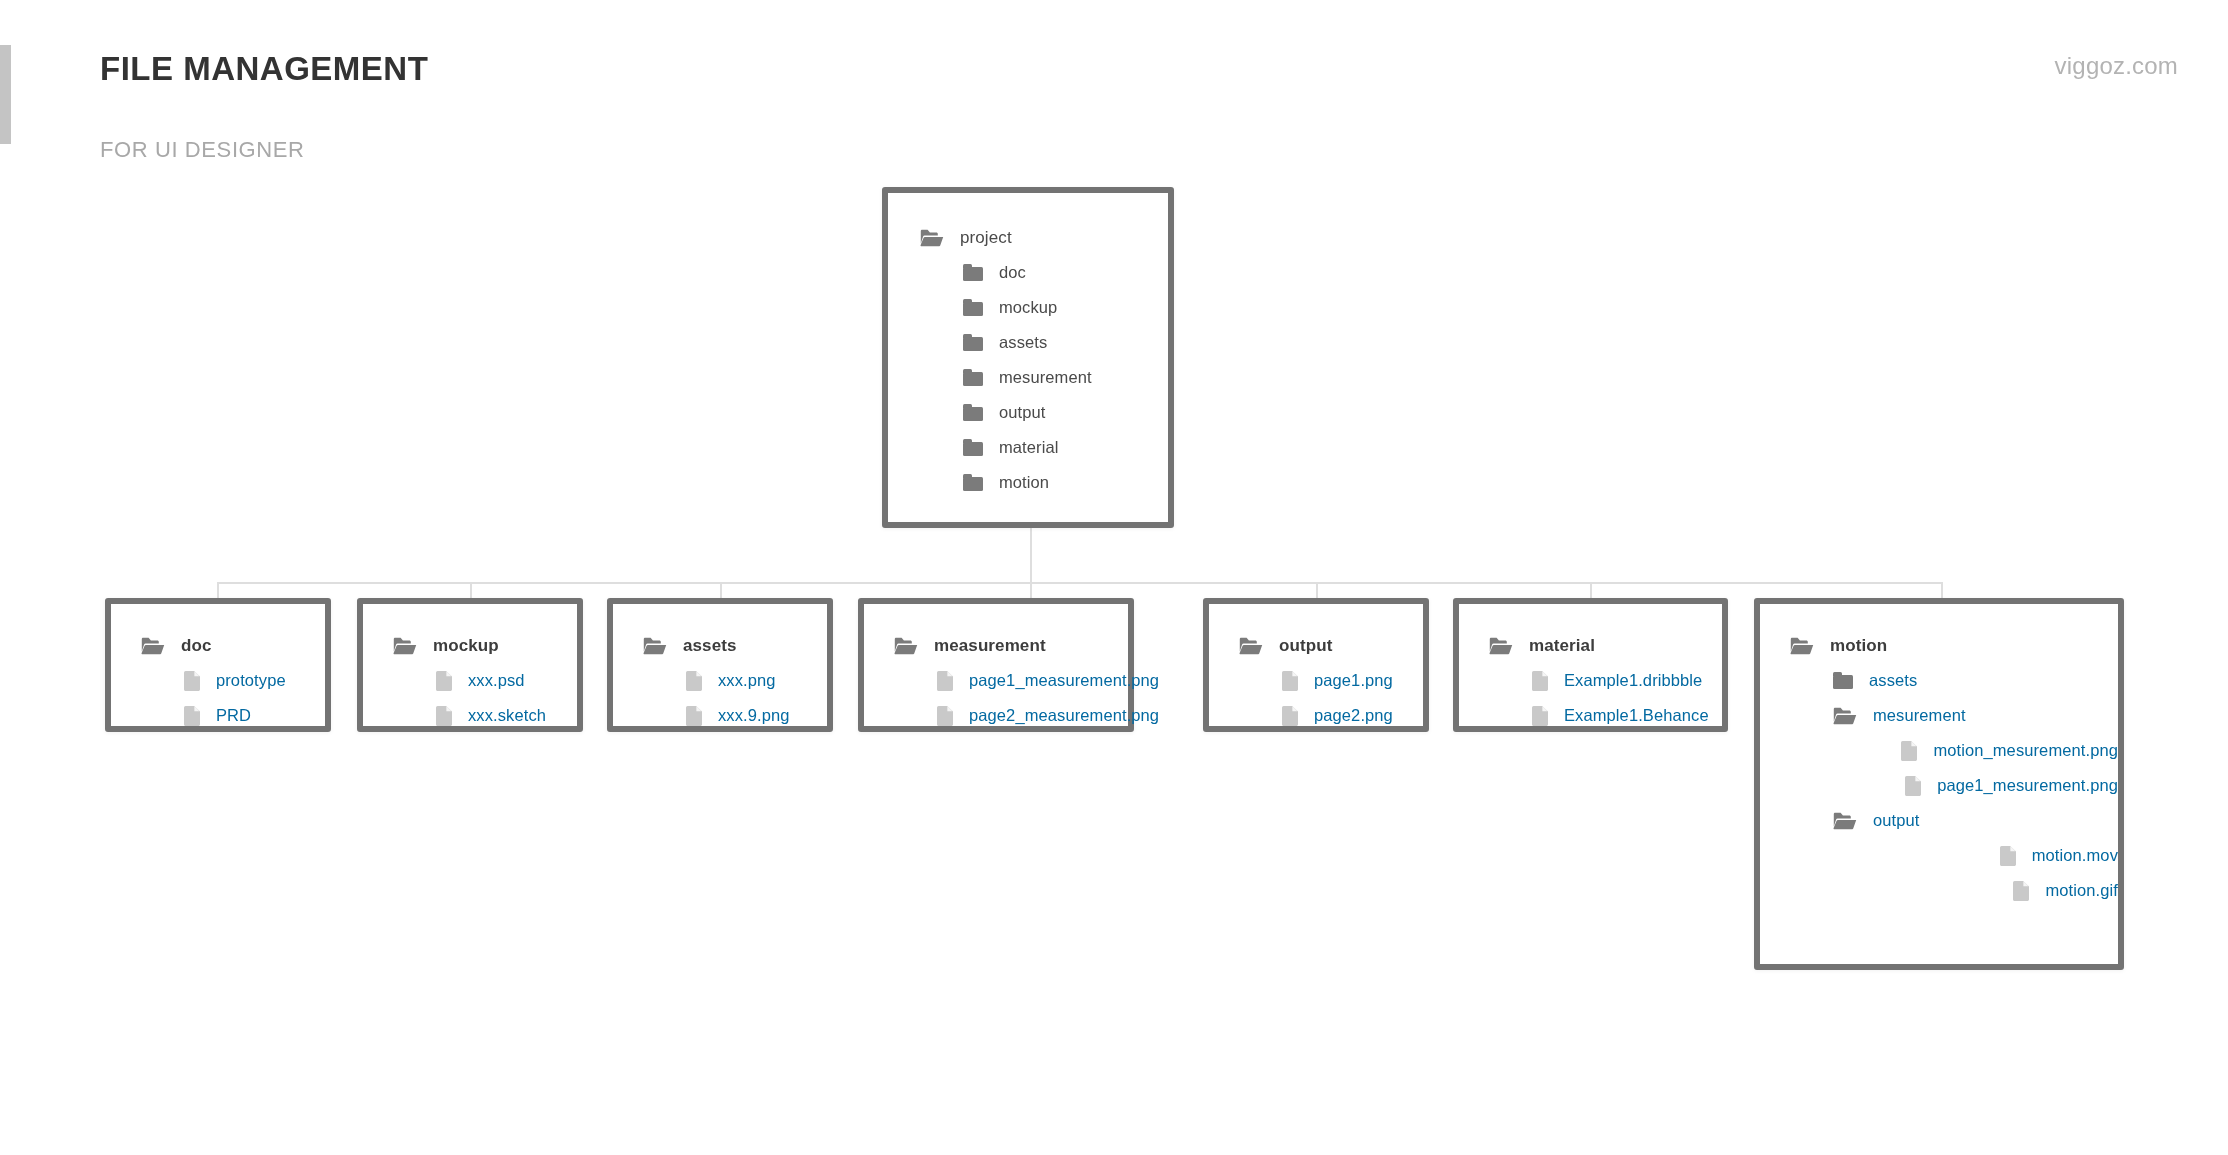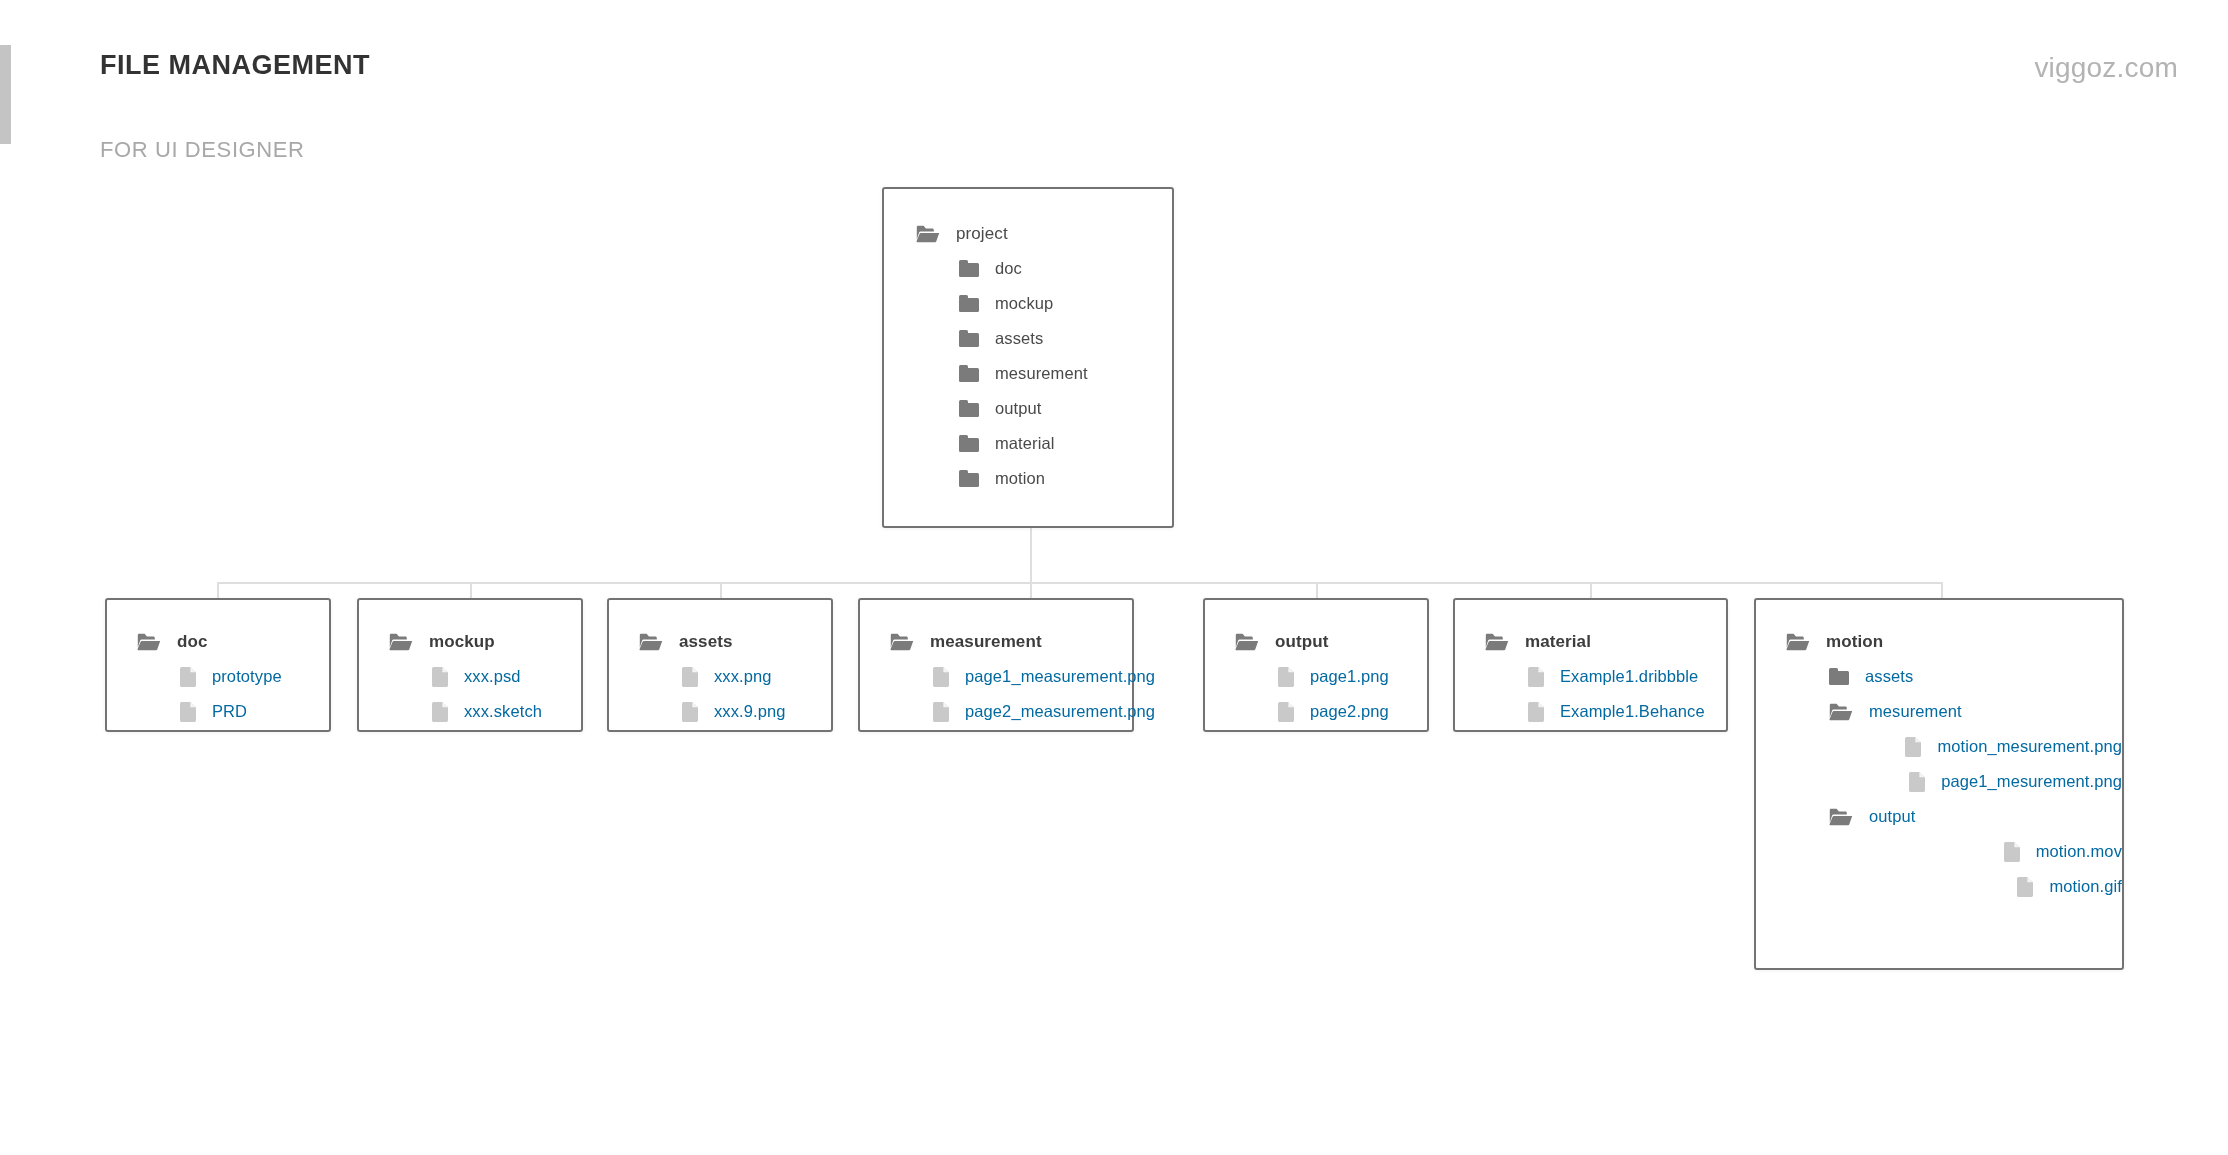"FILE MANAGEMENT" .page-title { font-size: 27px -> 33px }
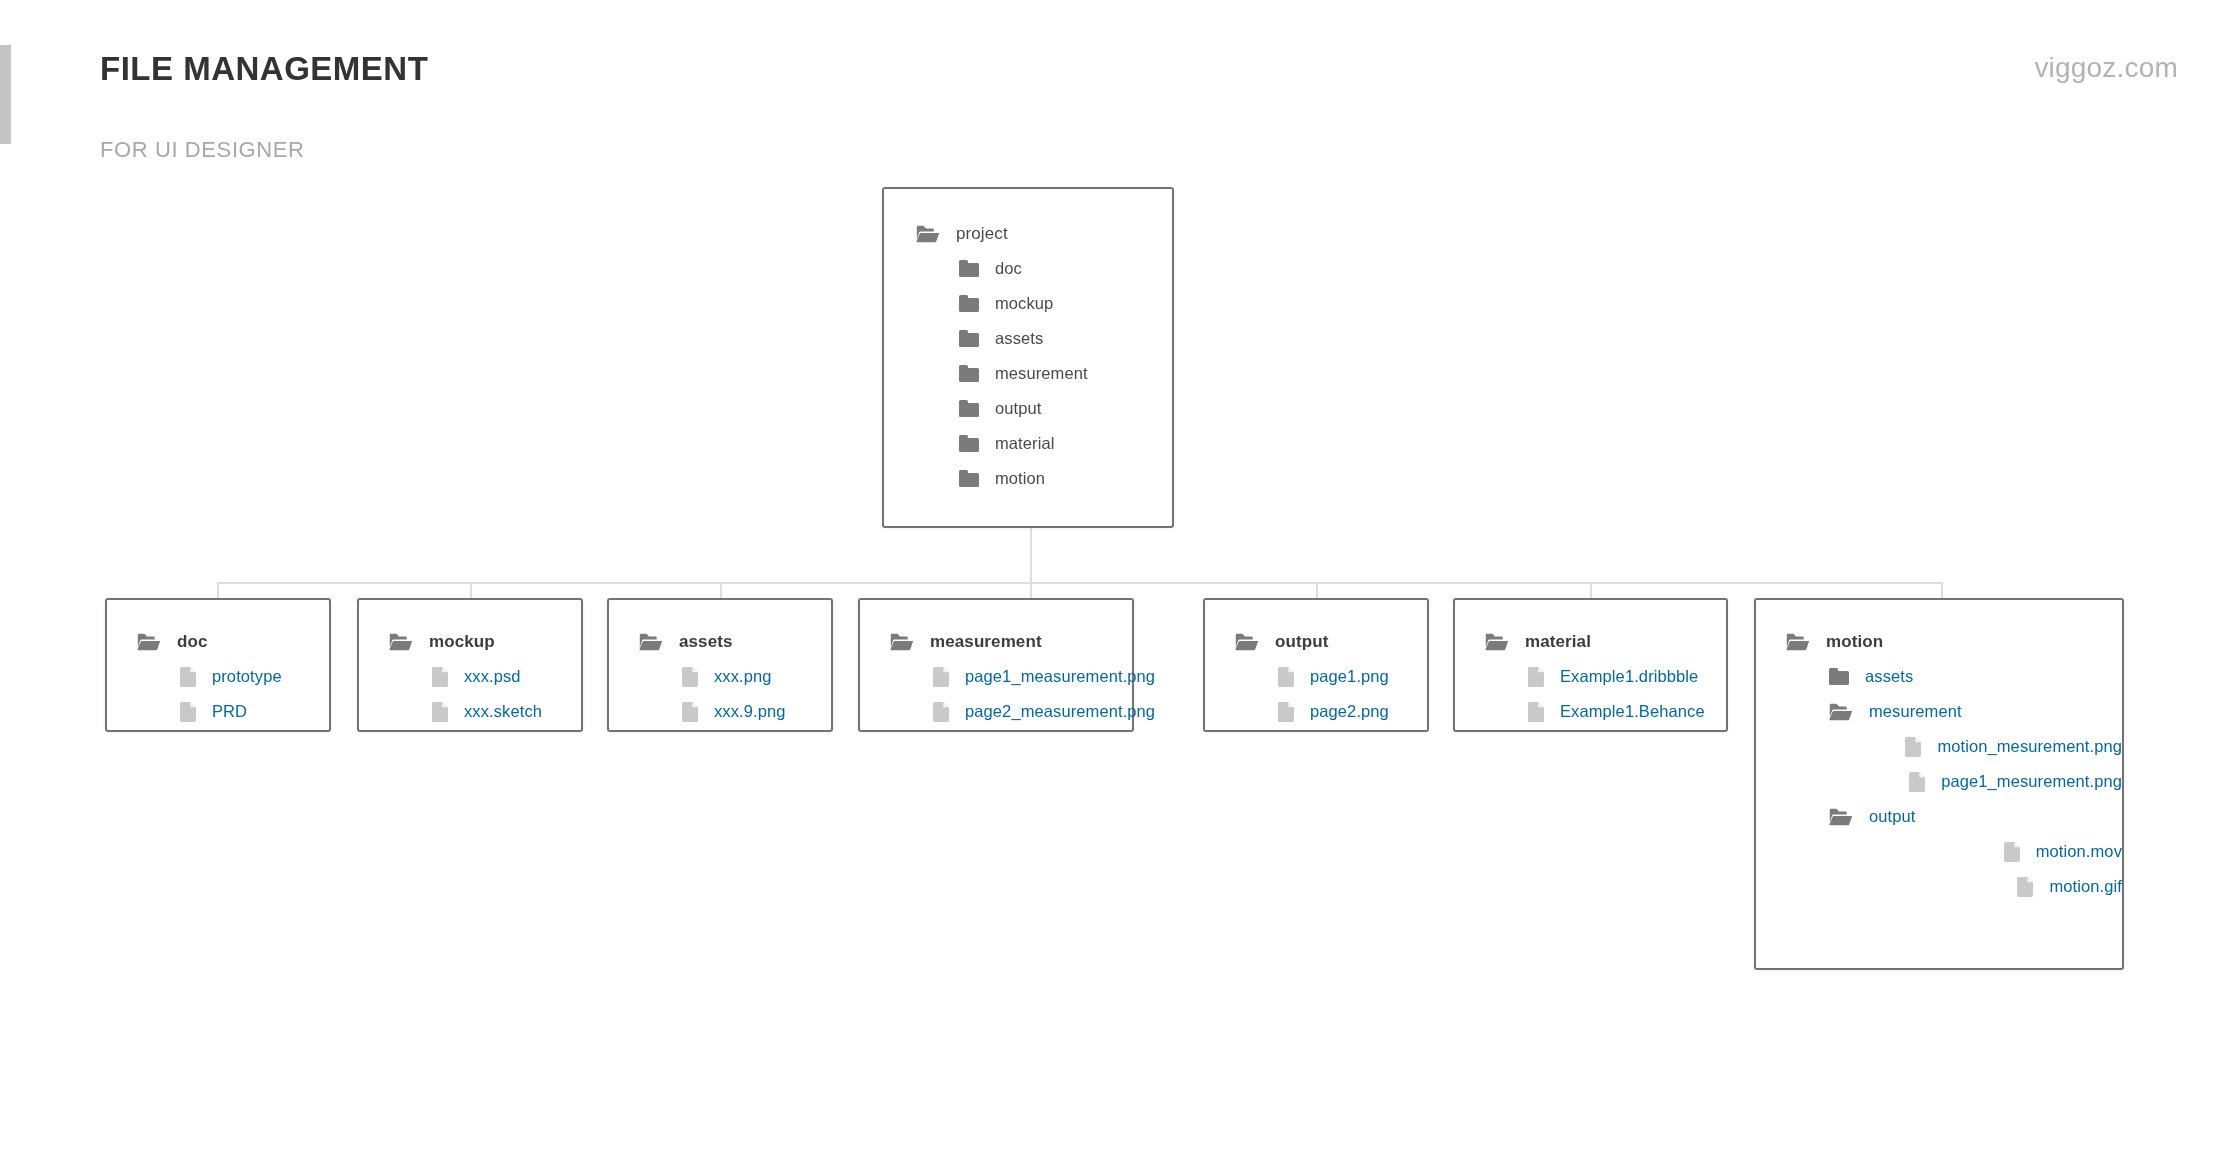"viggoz.com" .watermark { font-size: 28px -> 24px }
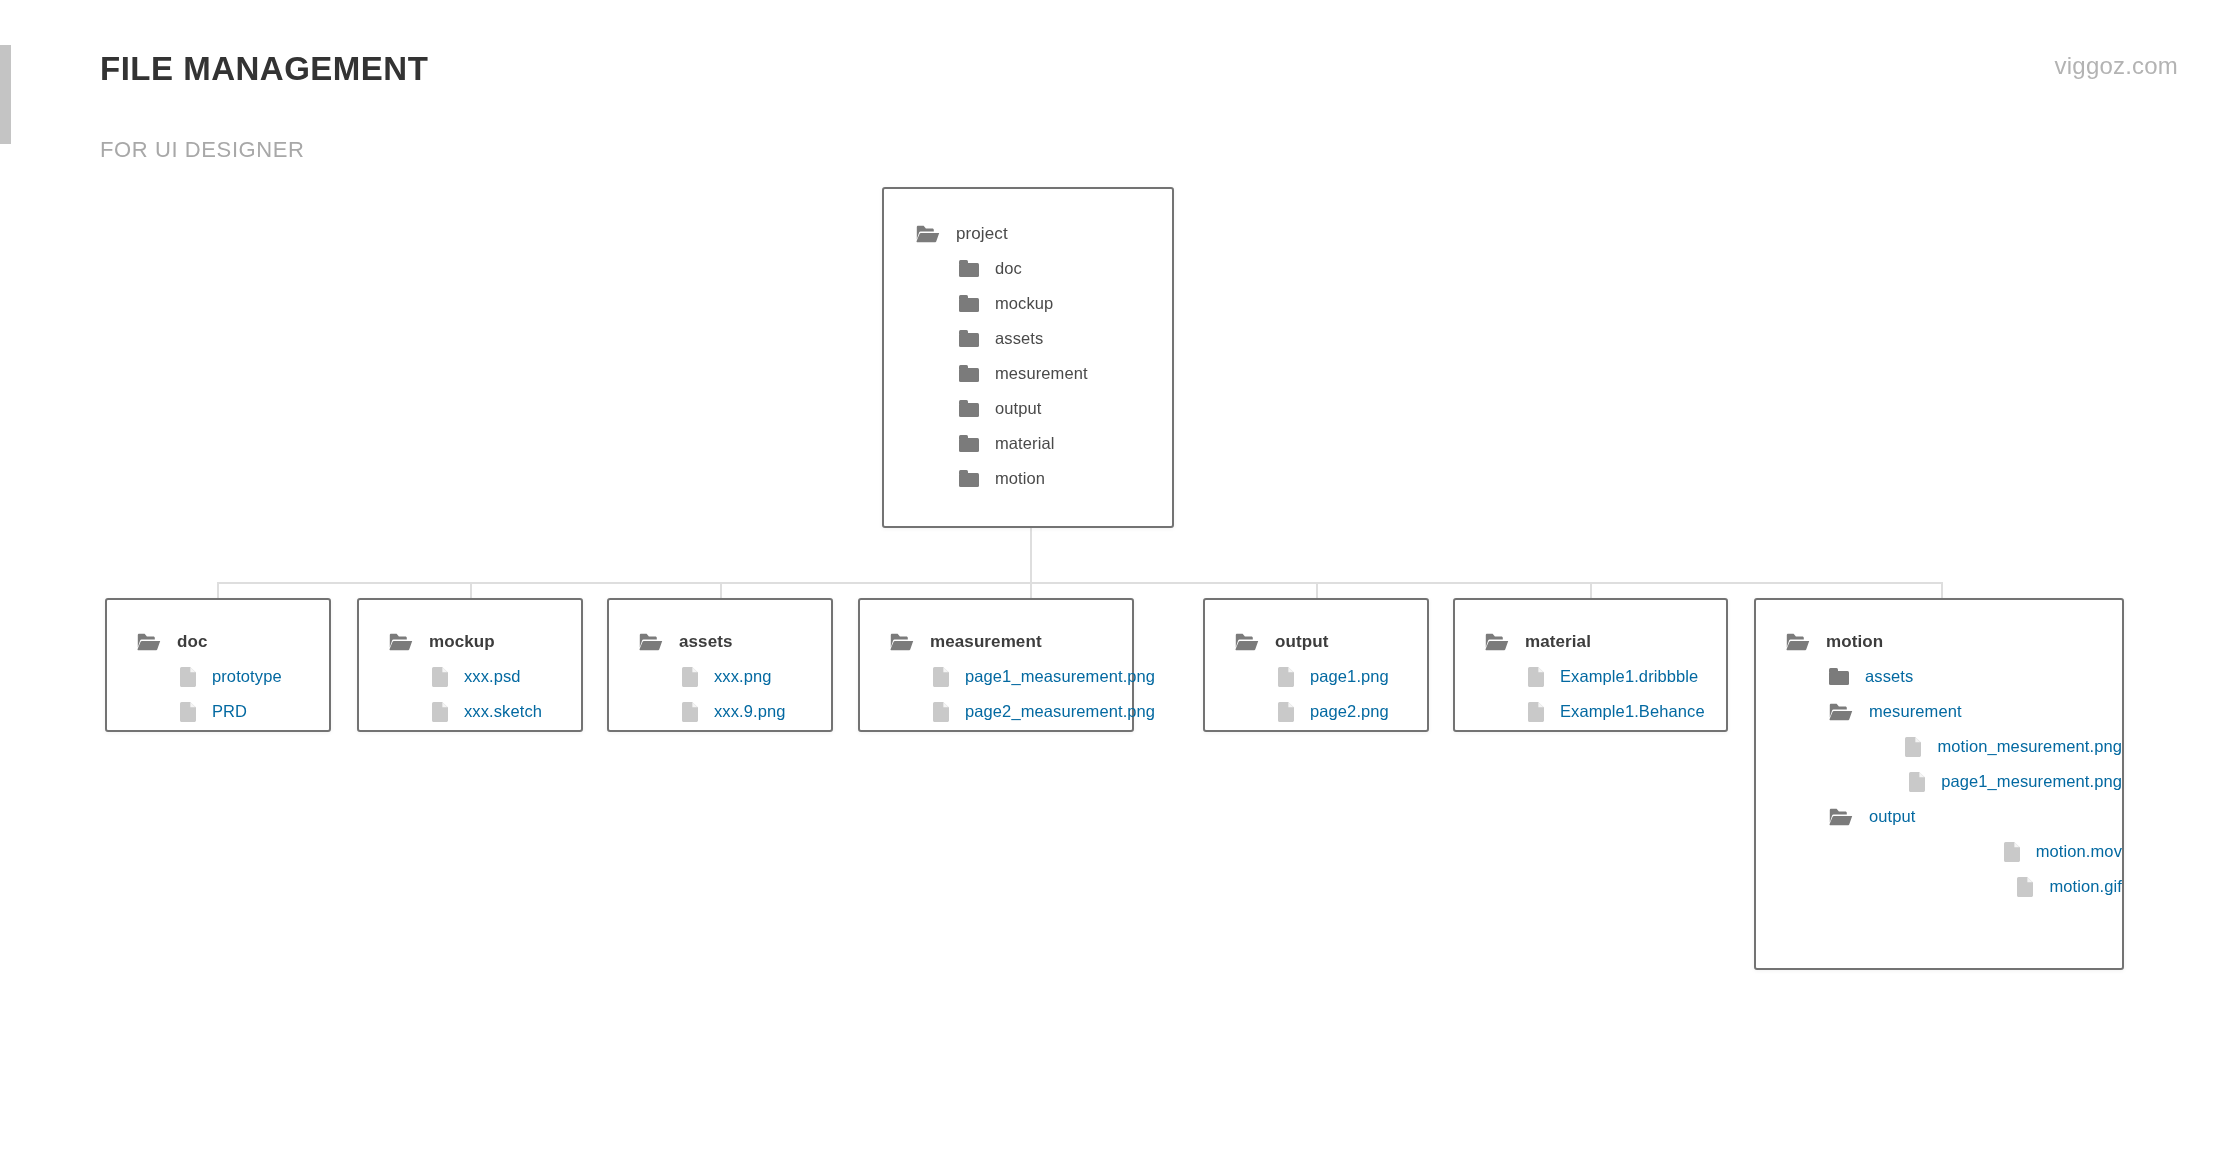"project" .card { border: 2px solid #737373 -> 6px solid #737373 }
